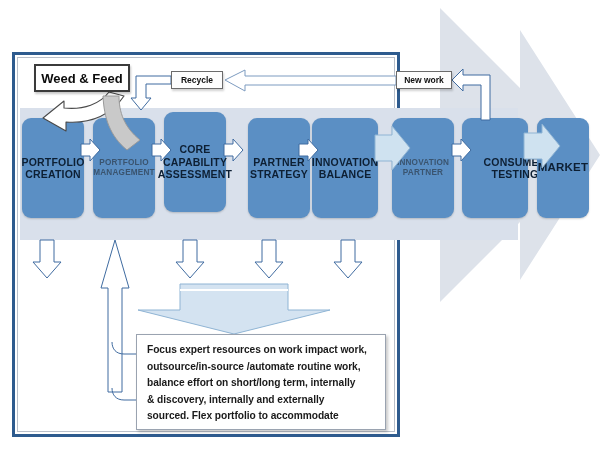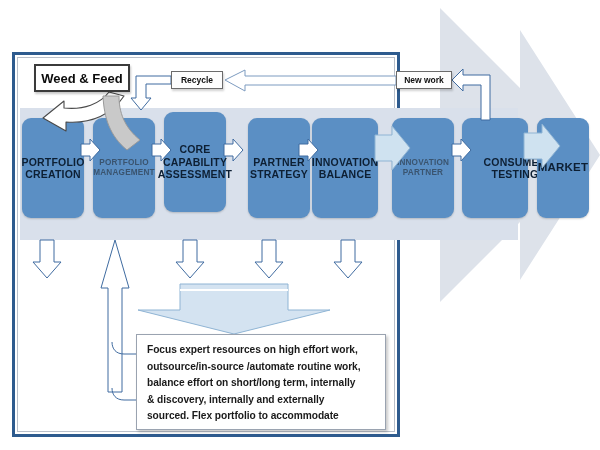"Focus expert resources on high" p { text: high effort -> work impact }
